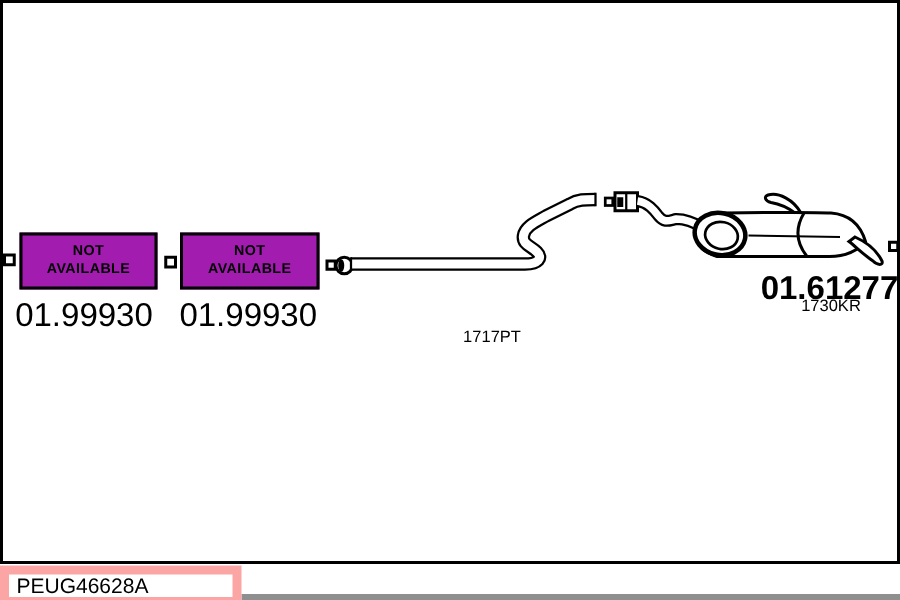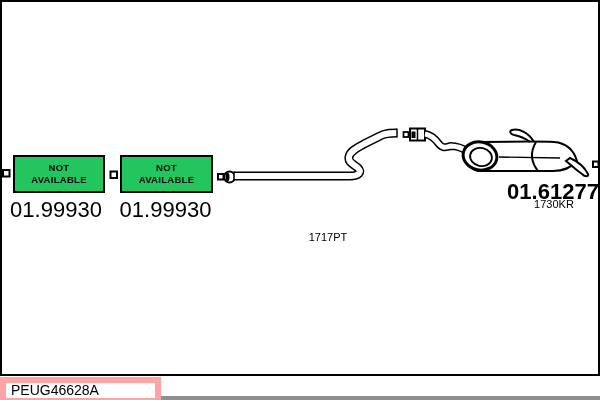"NOT" .na-box { background: #22c55e -> #a21caf }
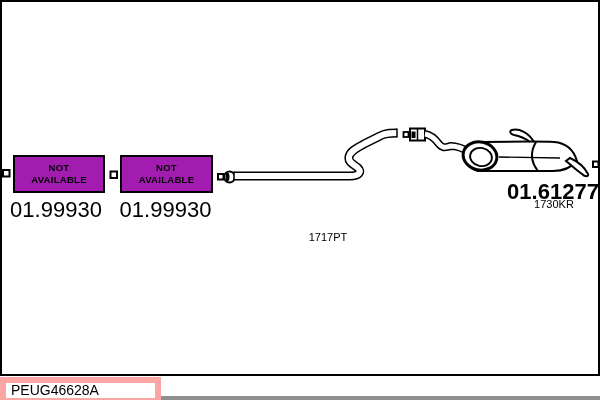"1717PT" .code3 { top: 232px -> 220px }
